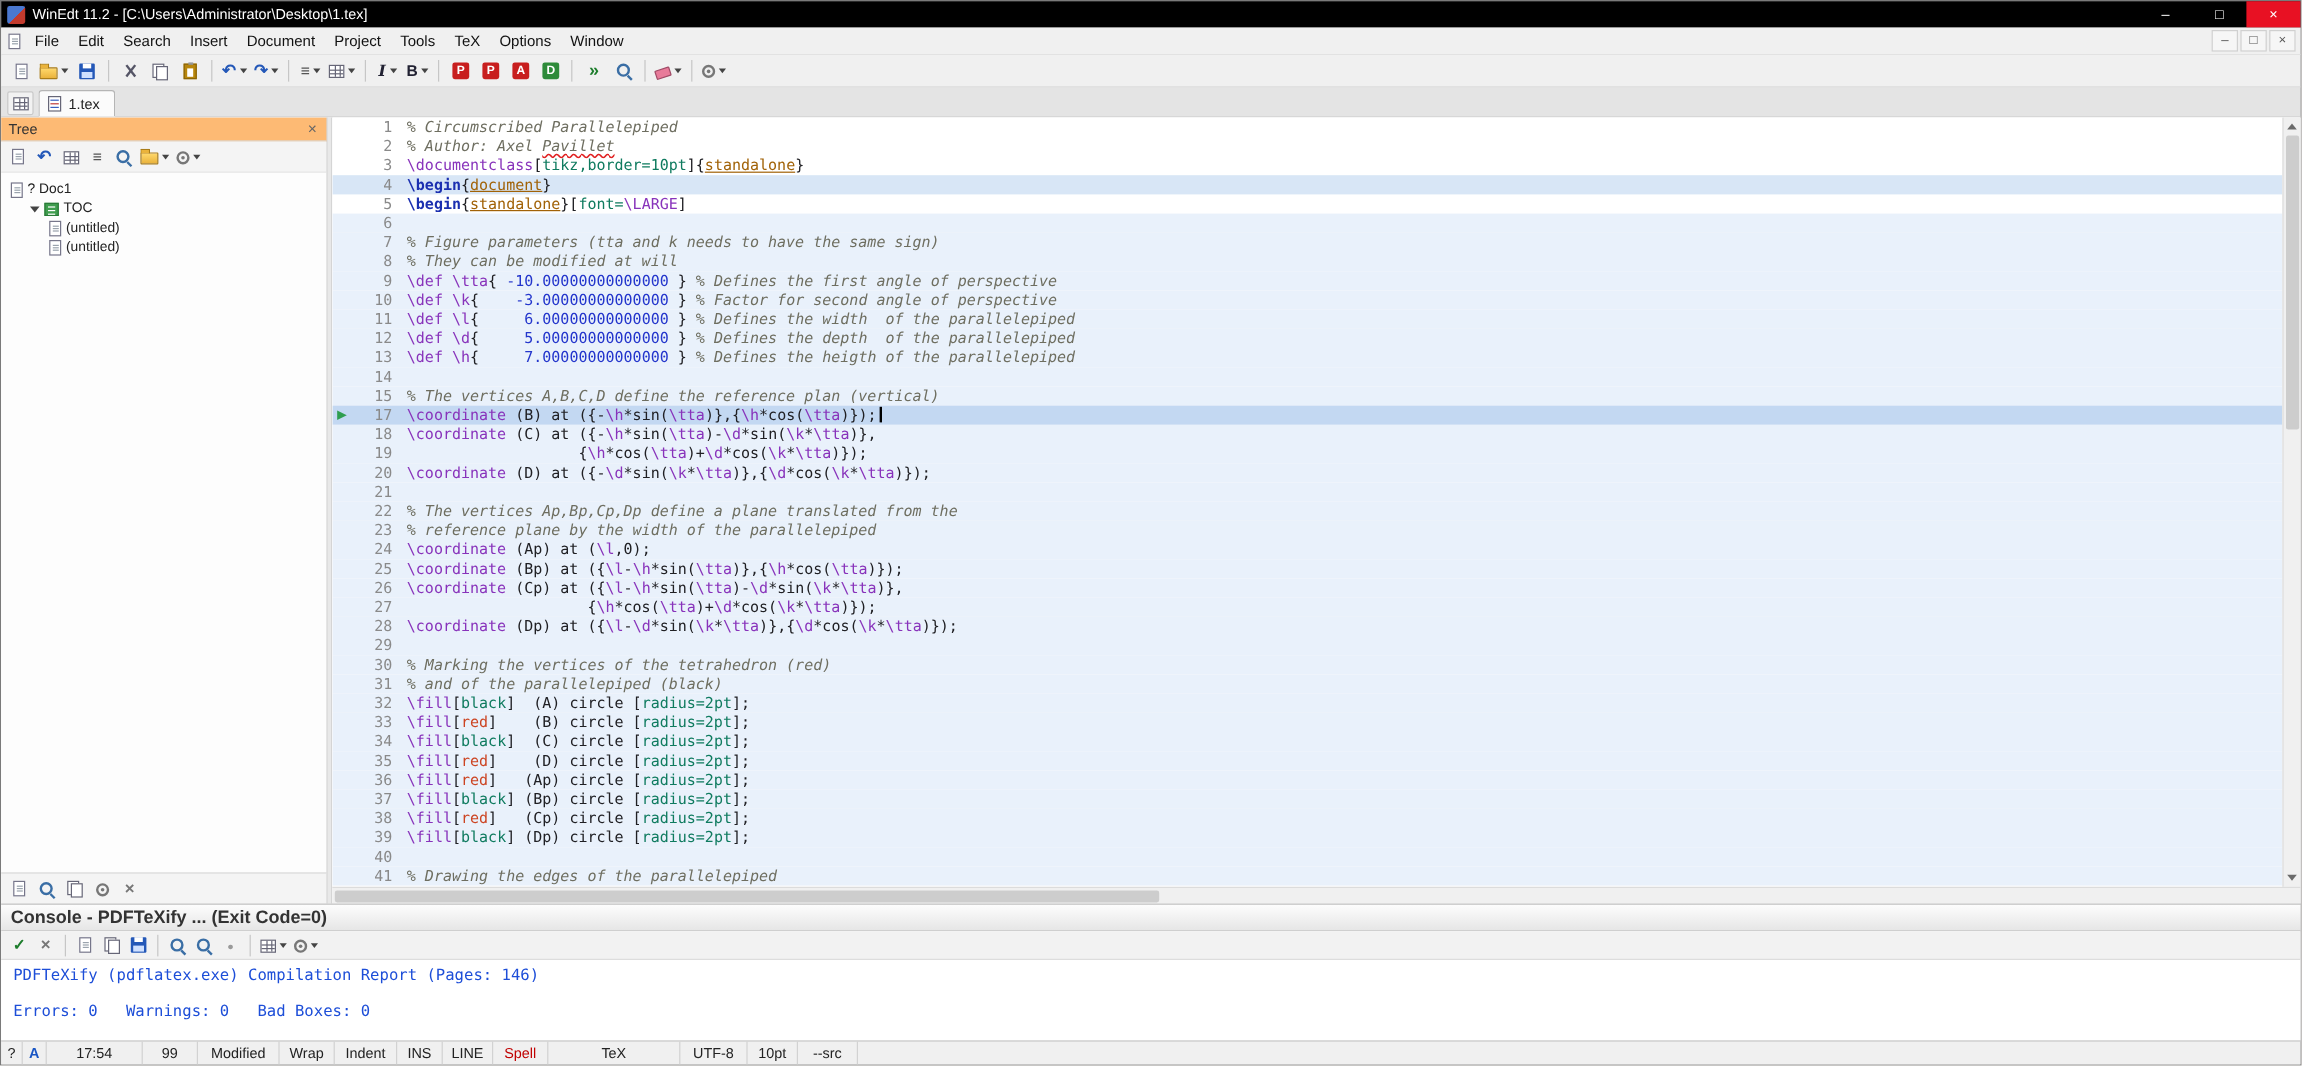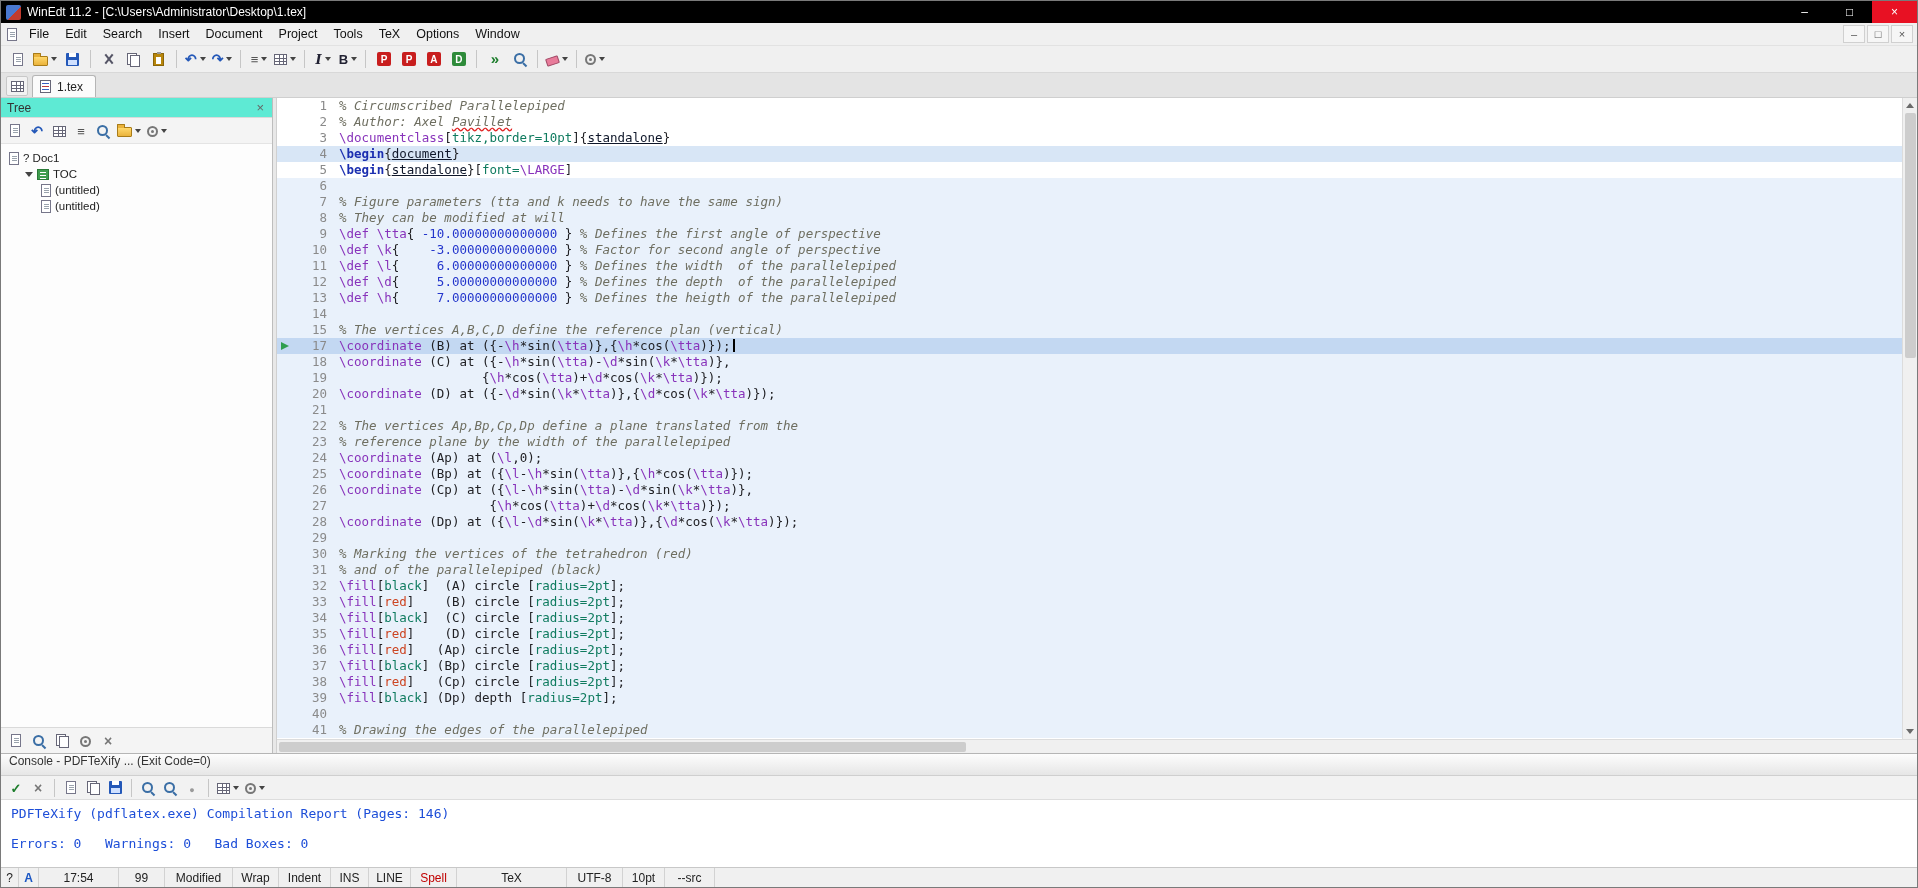"Tree" .tree-header { background: #5eead4 -> #fdba74 }
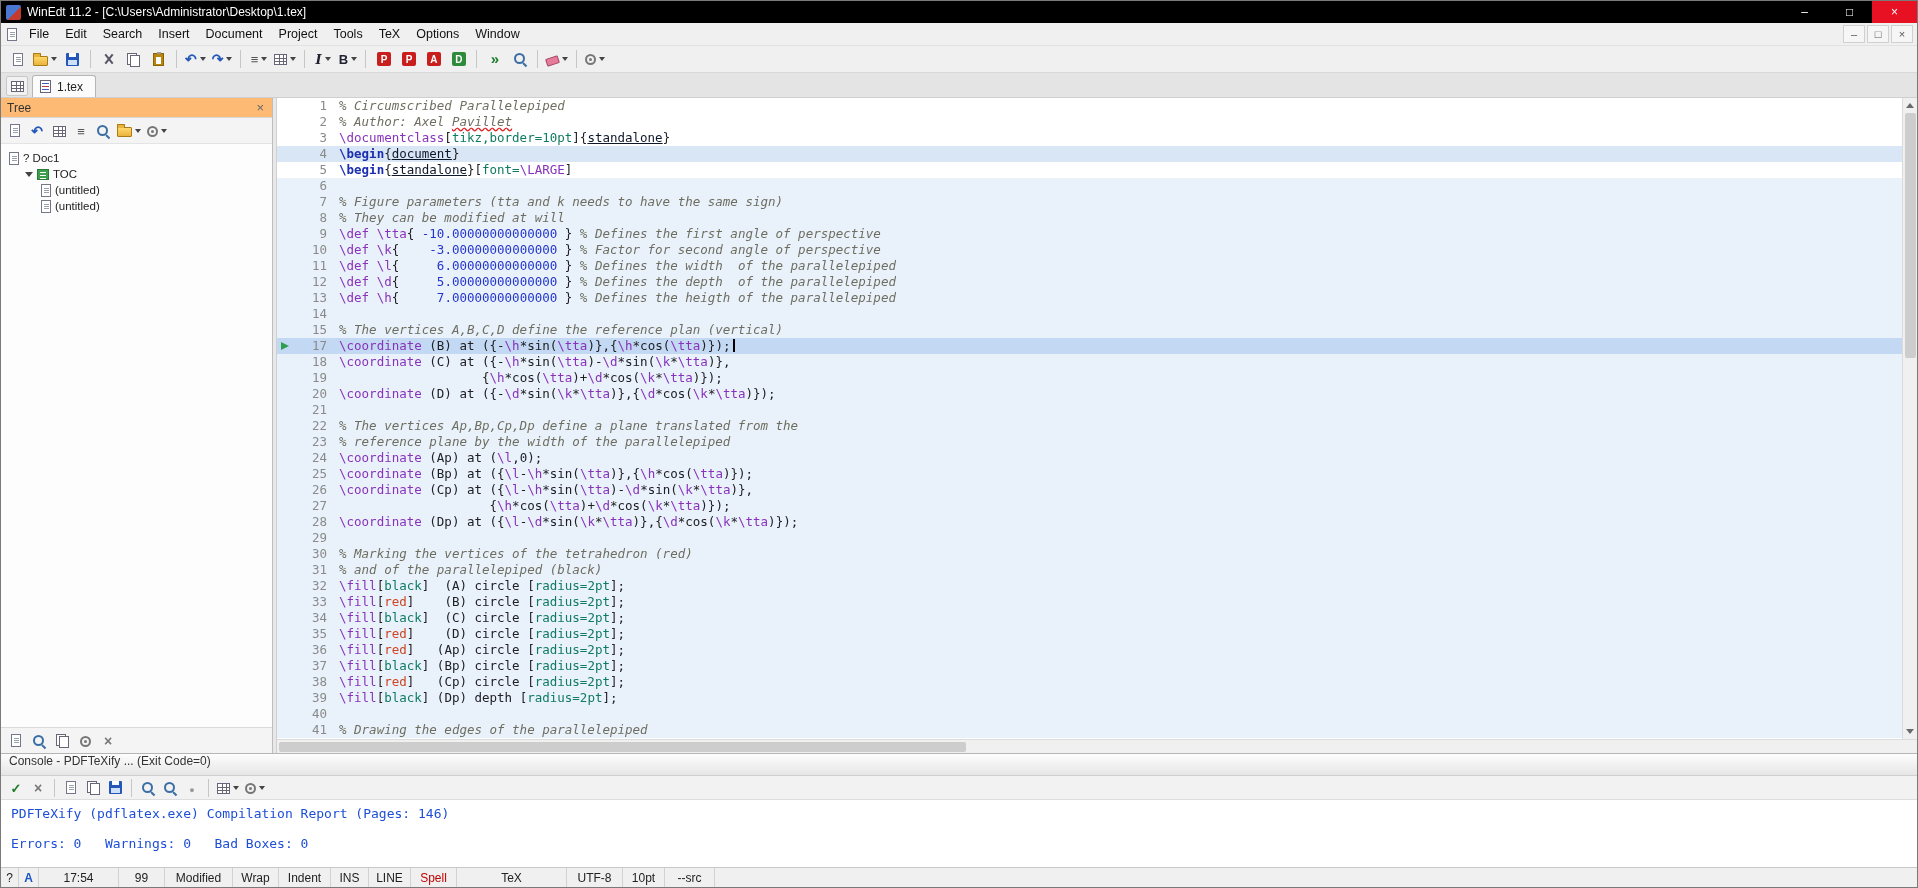"standalone" .env { color: #0f172a -> #a16207 }
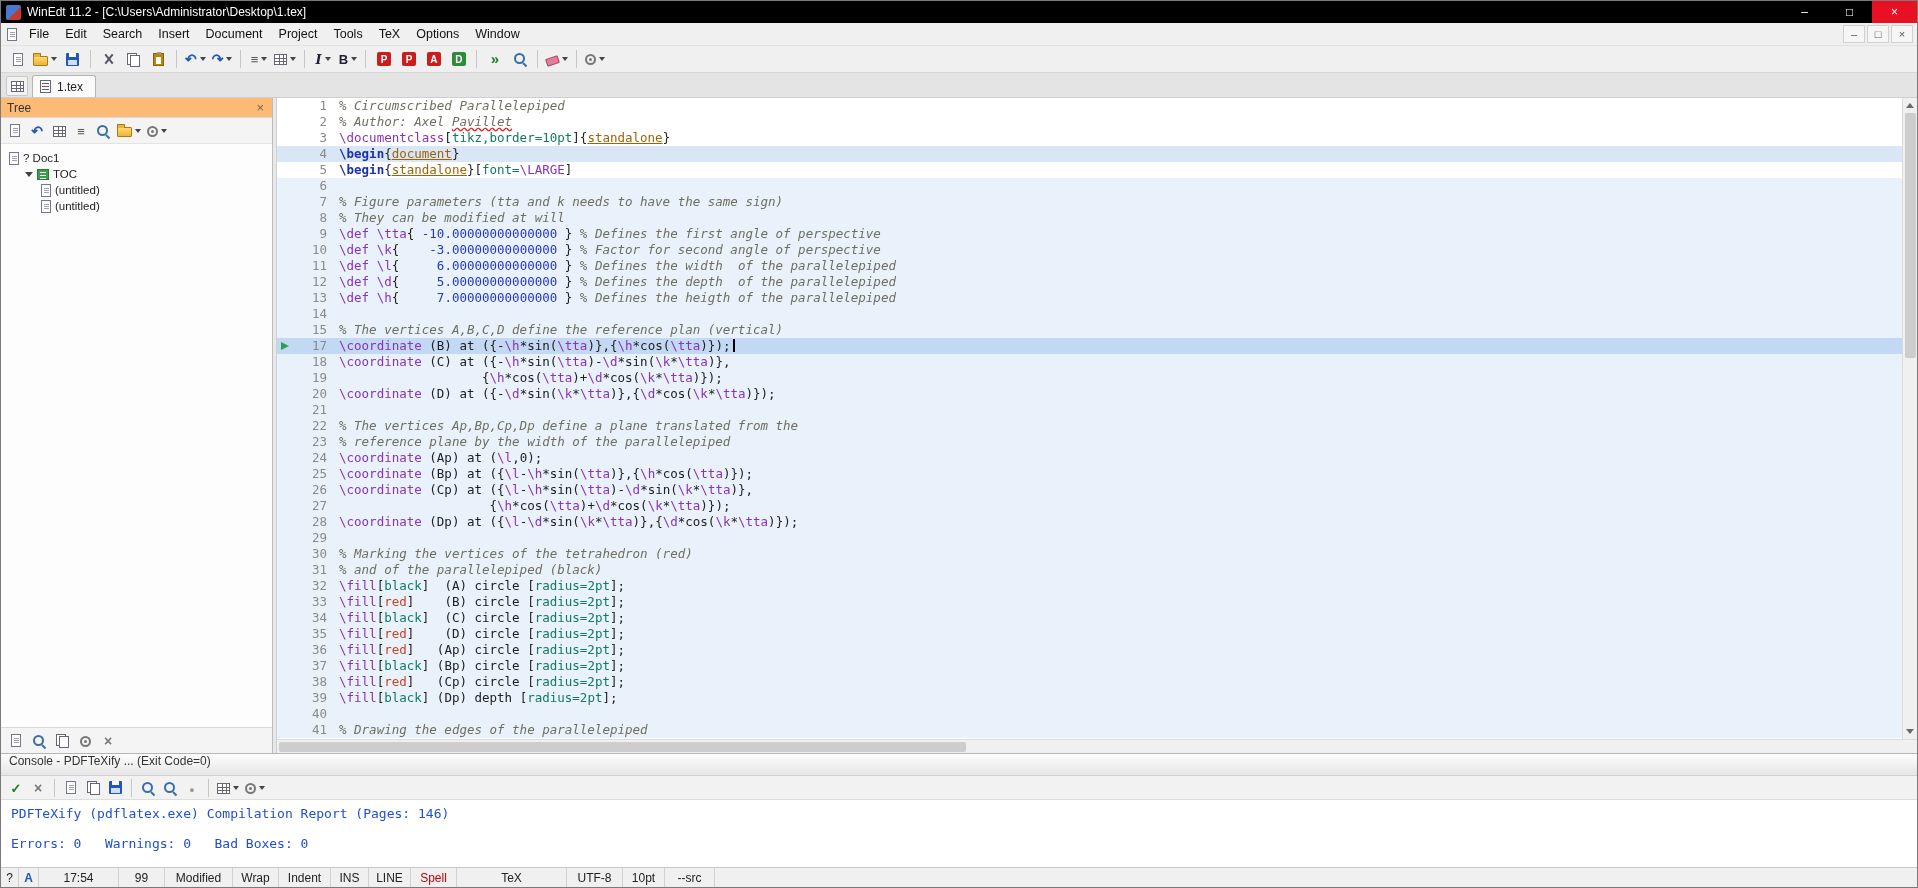"] (Dp) depth [" span.txt { text: depth -> circle }
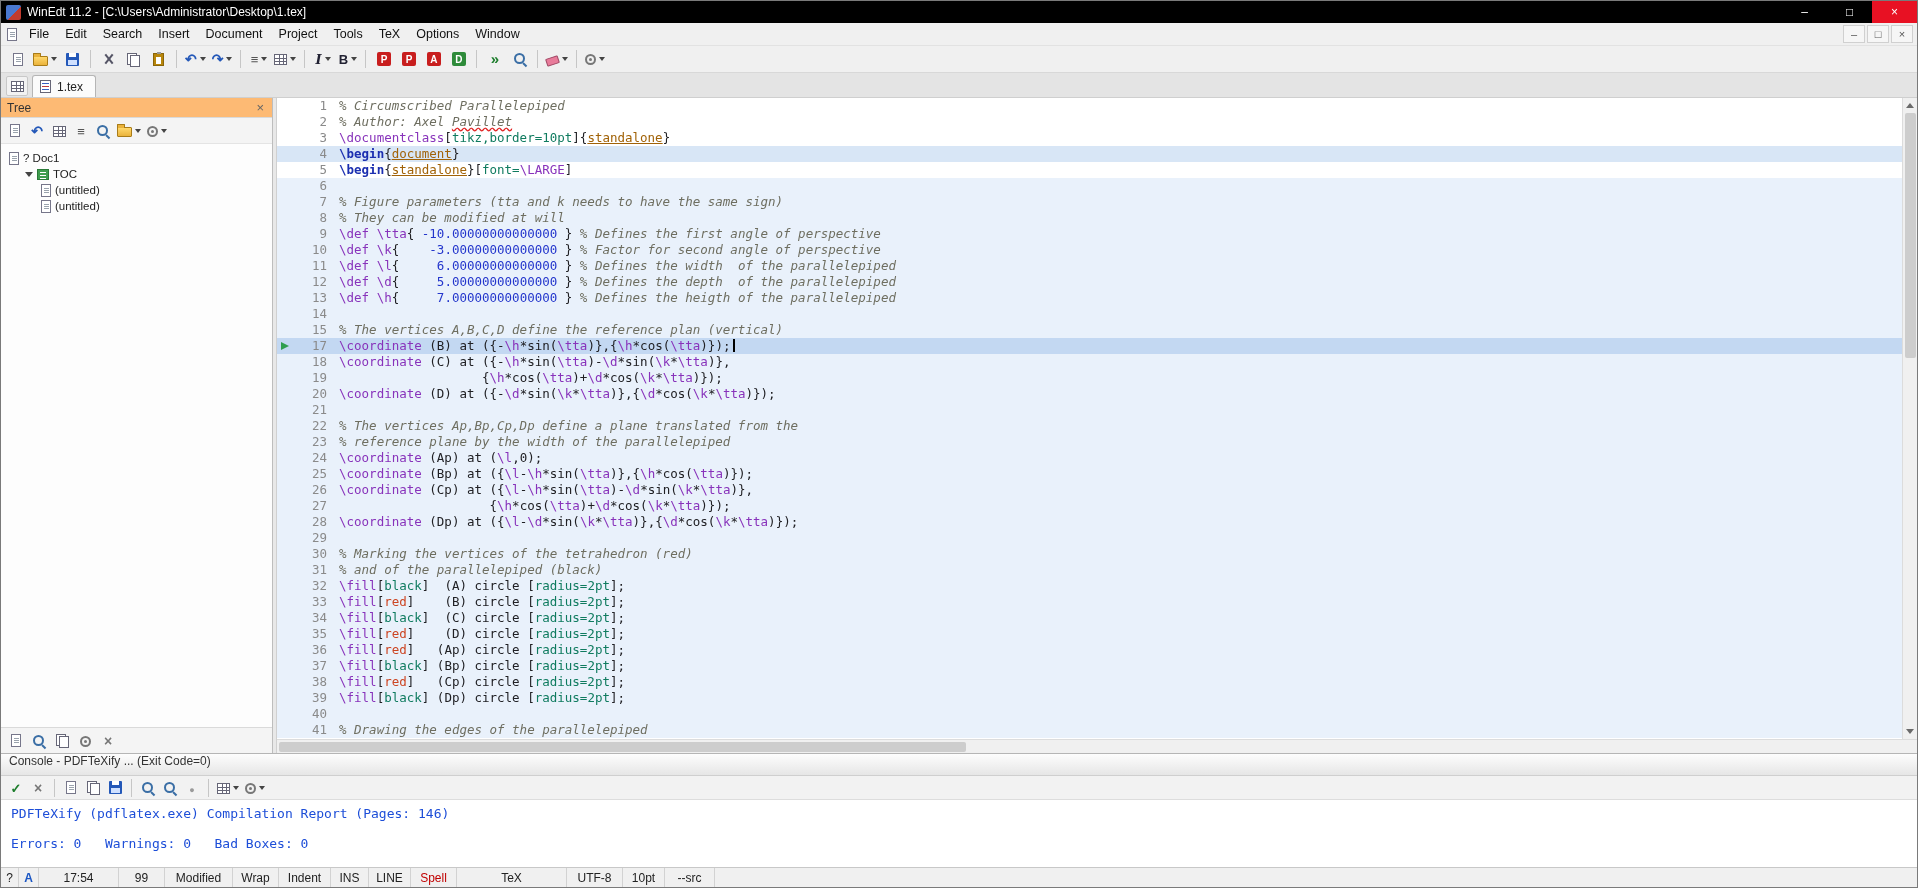"Console - PDFTeXify ... (Exit" .console-header { align-items: none -> center; font-size: 12px -> 15px; font-weight: none -> bold }
